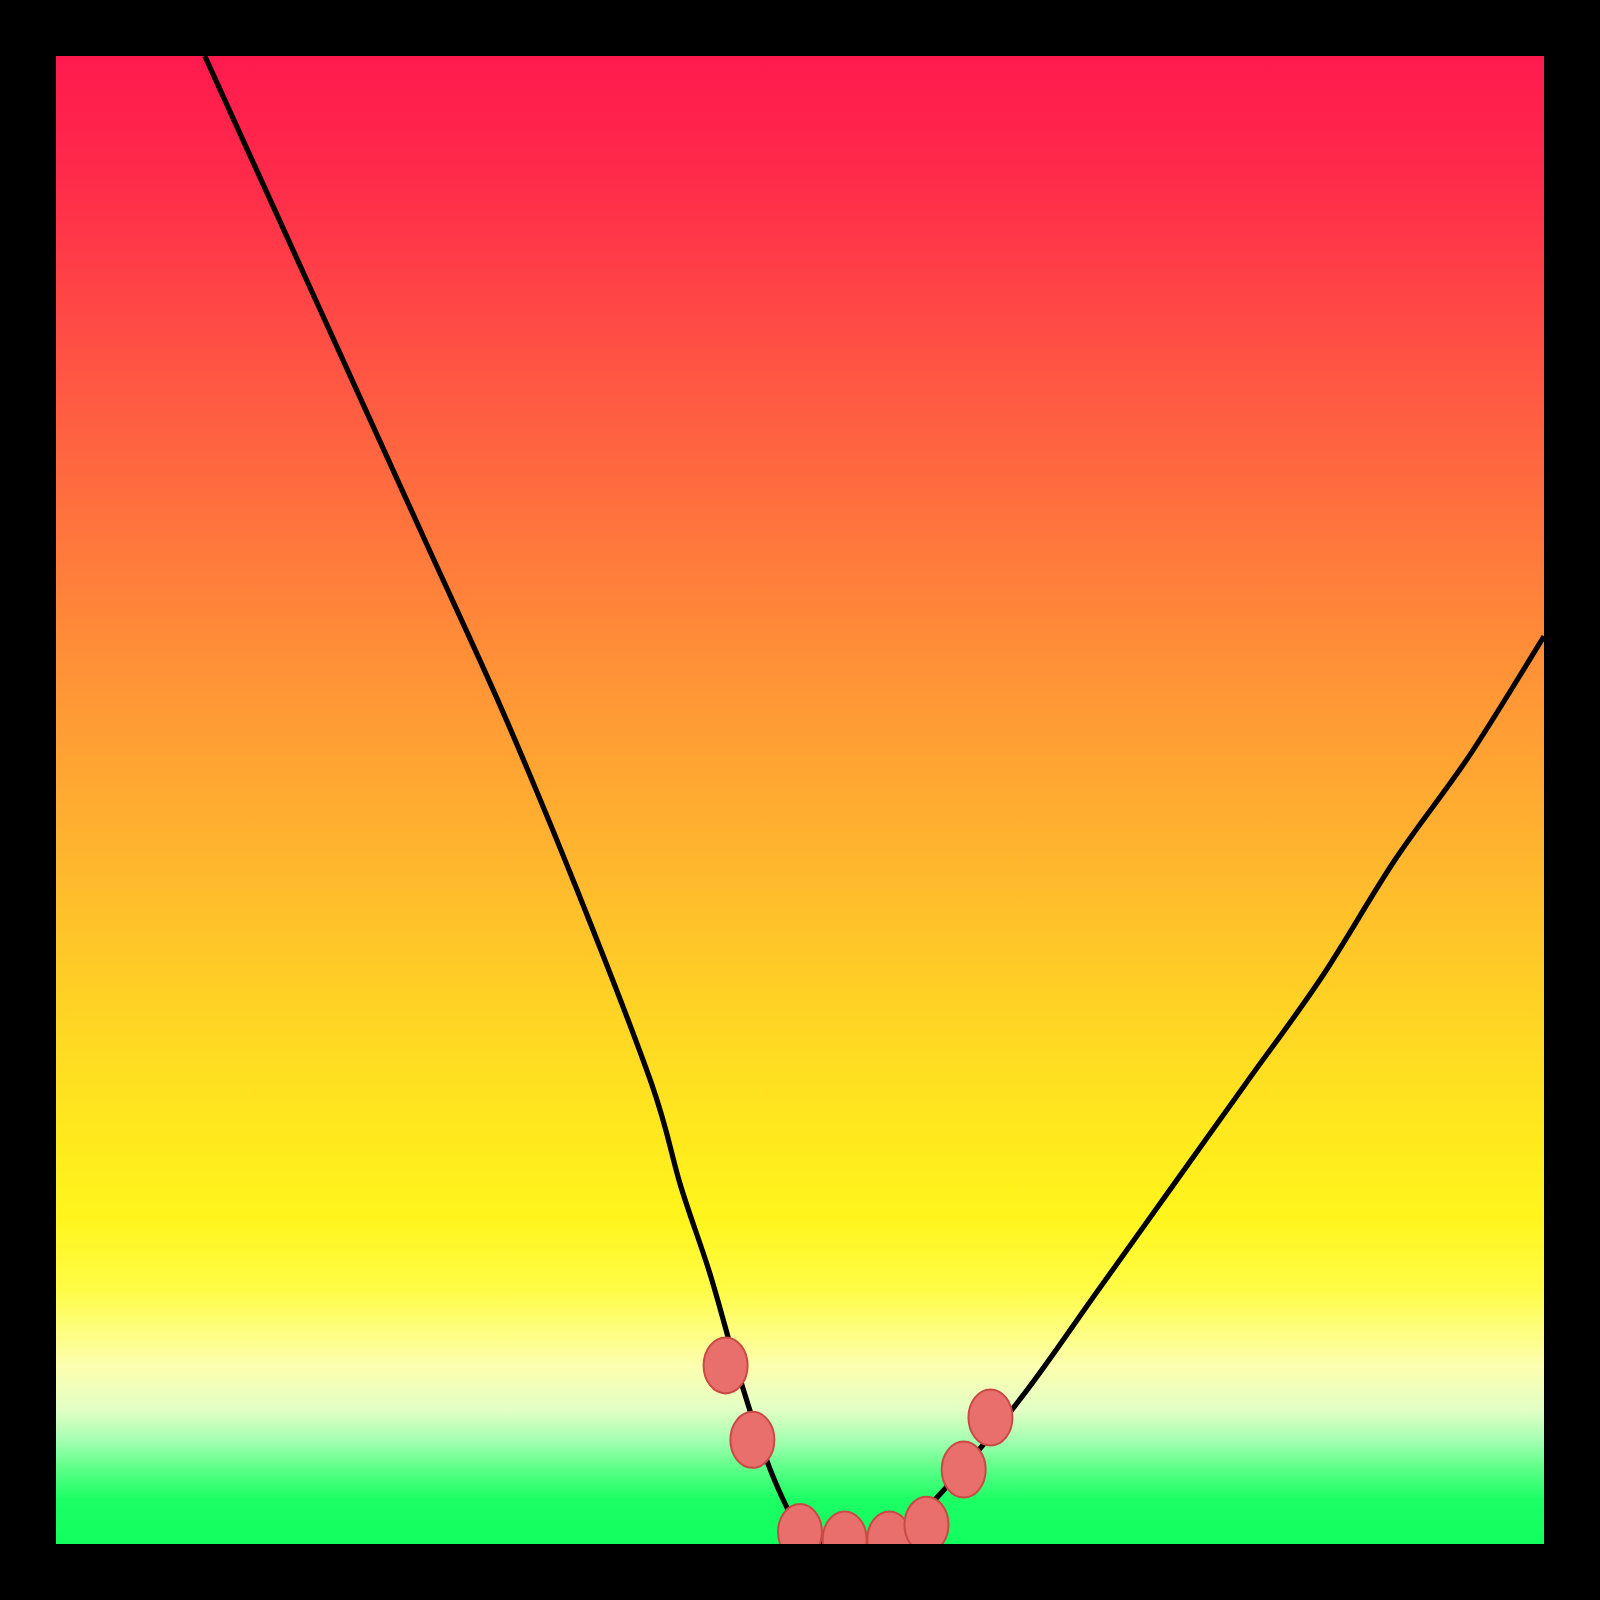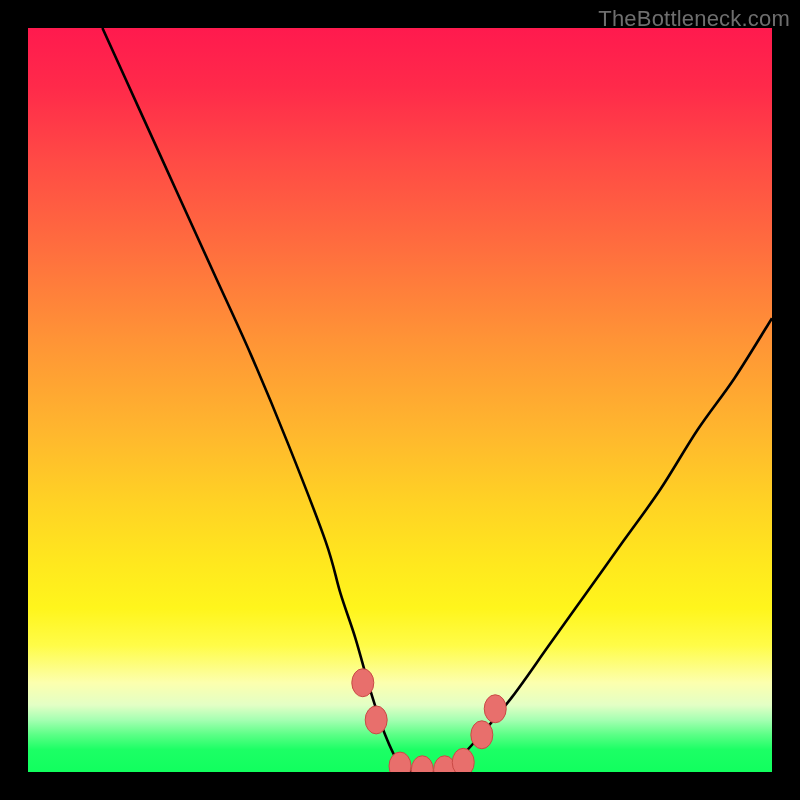"TheBottleneck.com" div.watermark { html: <div>TheBottleneck.com</div> -> none }
